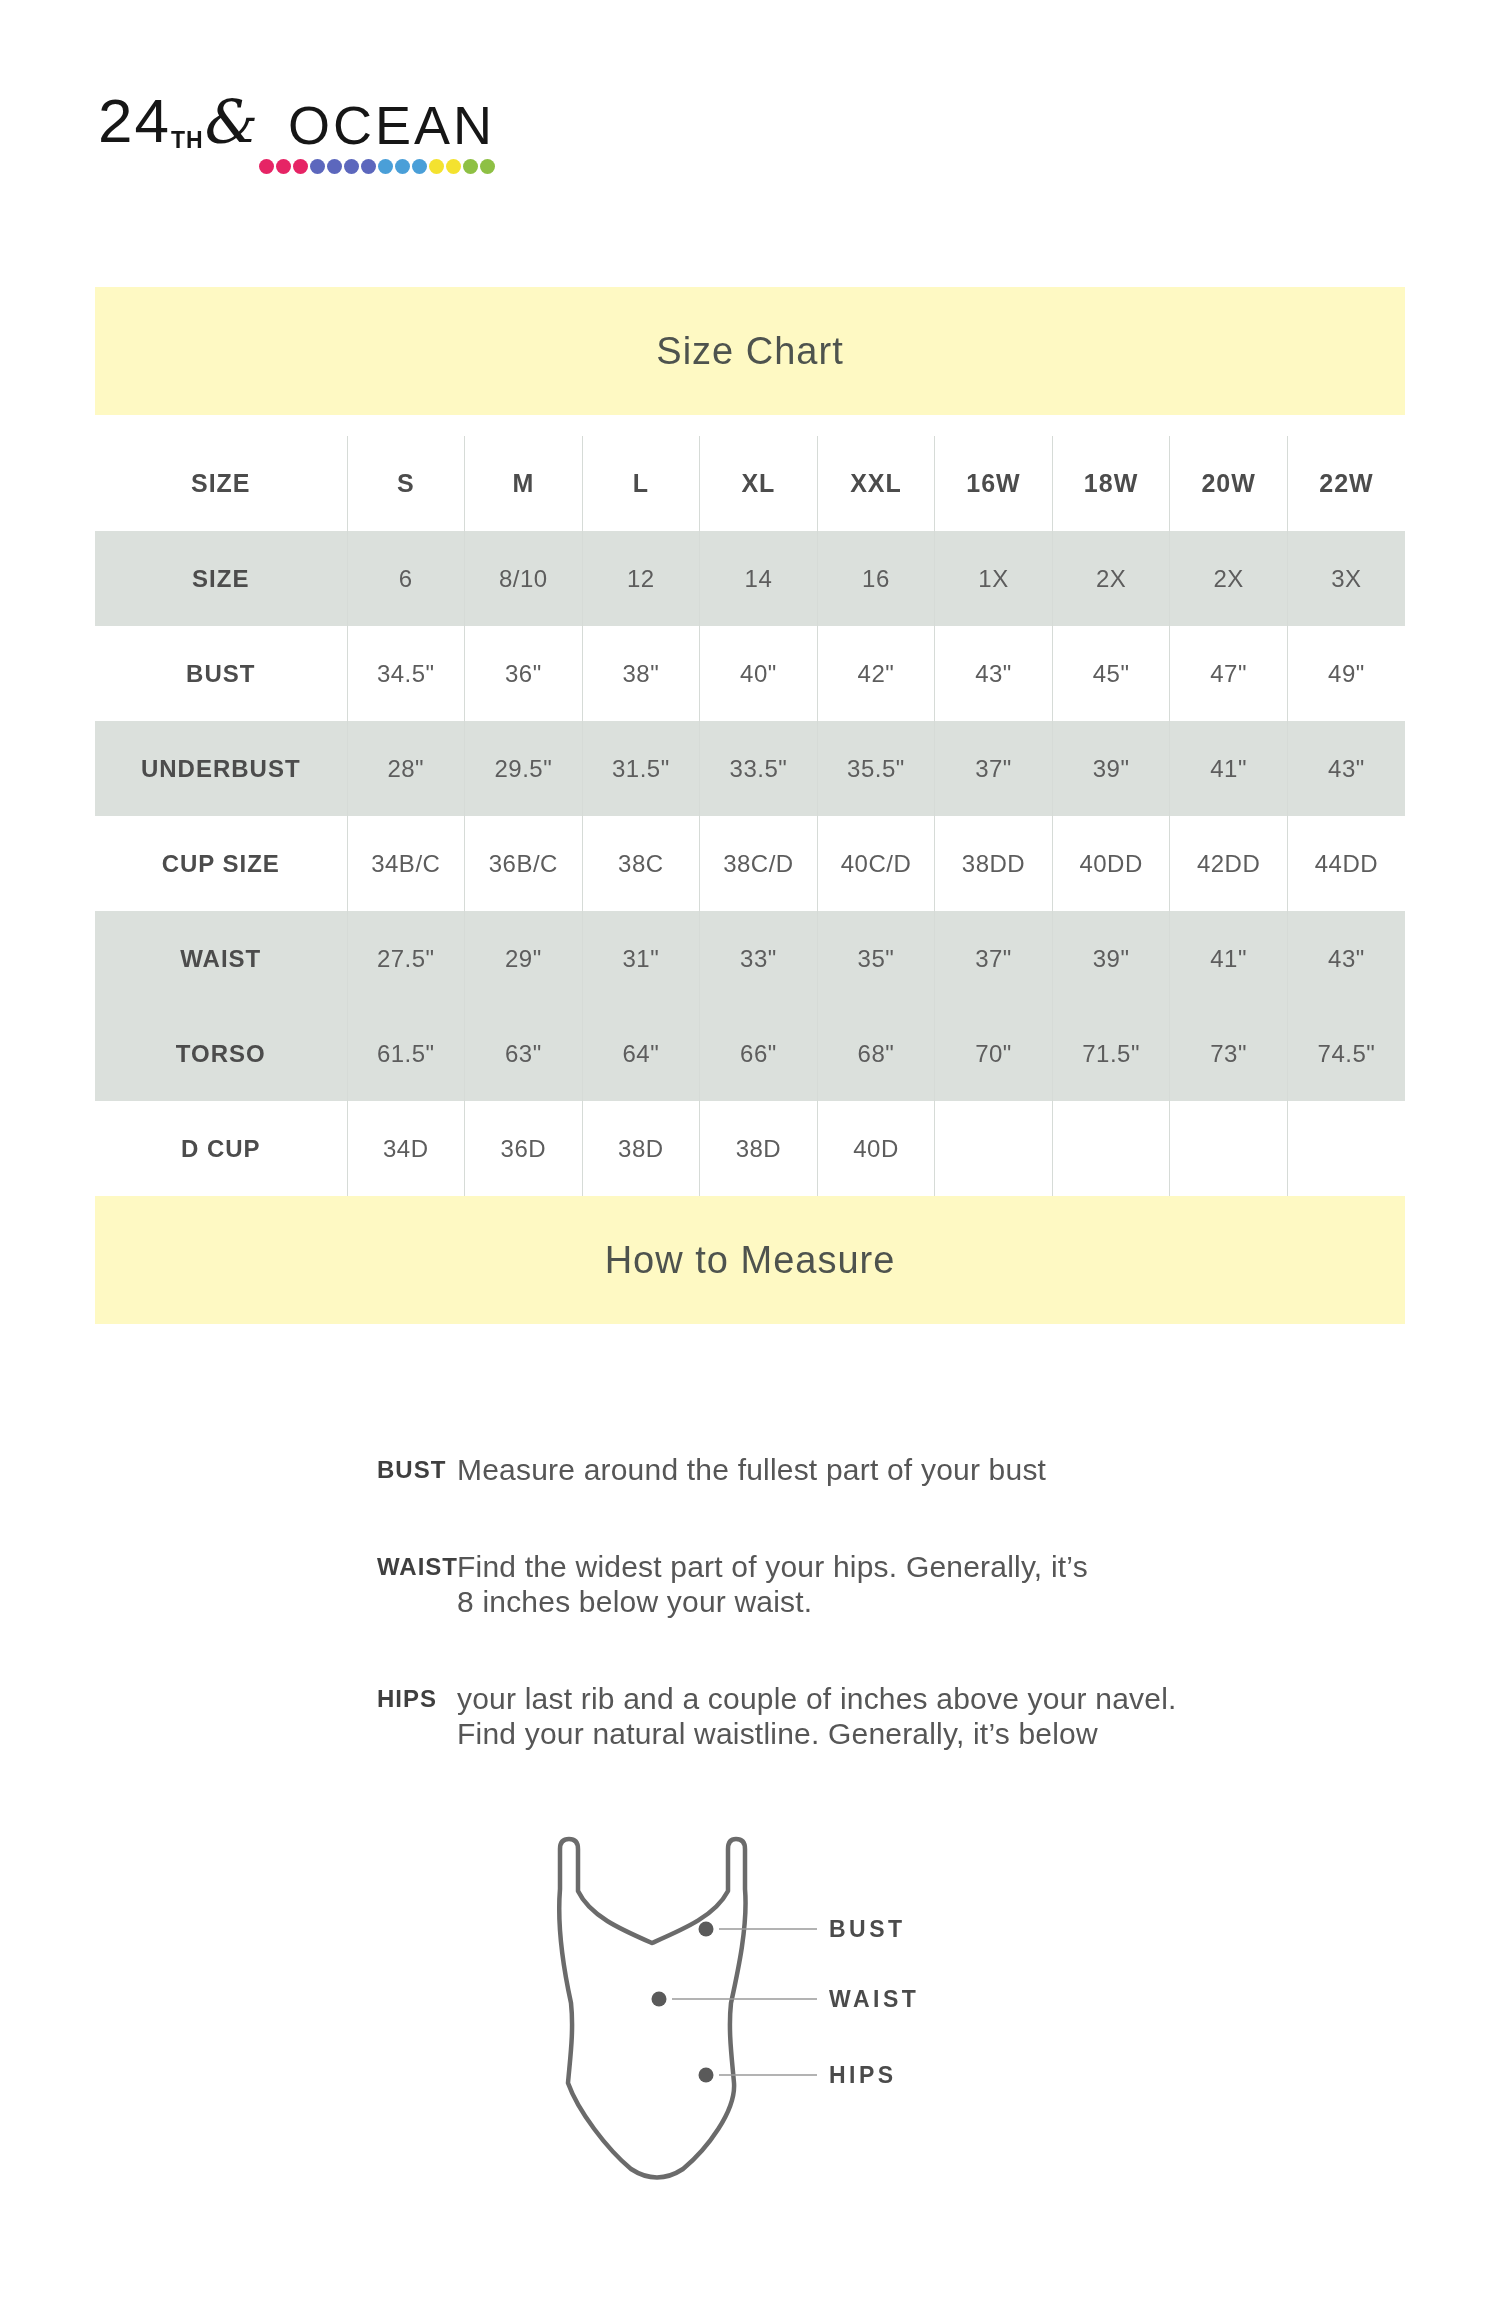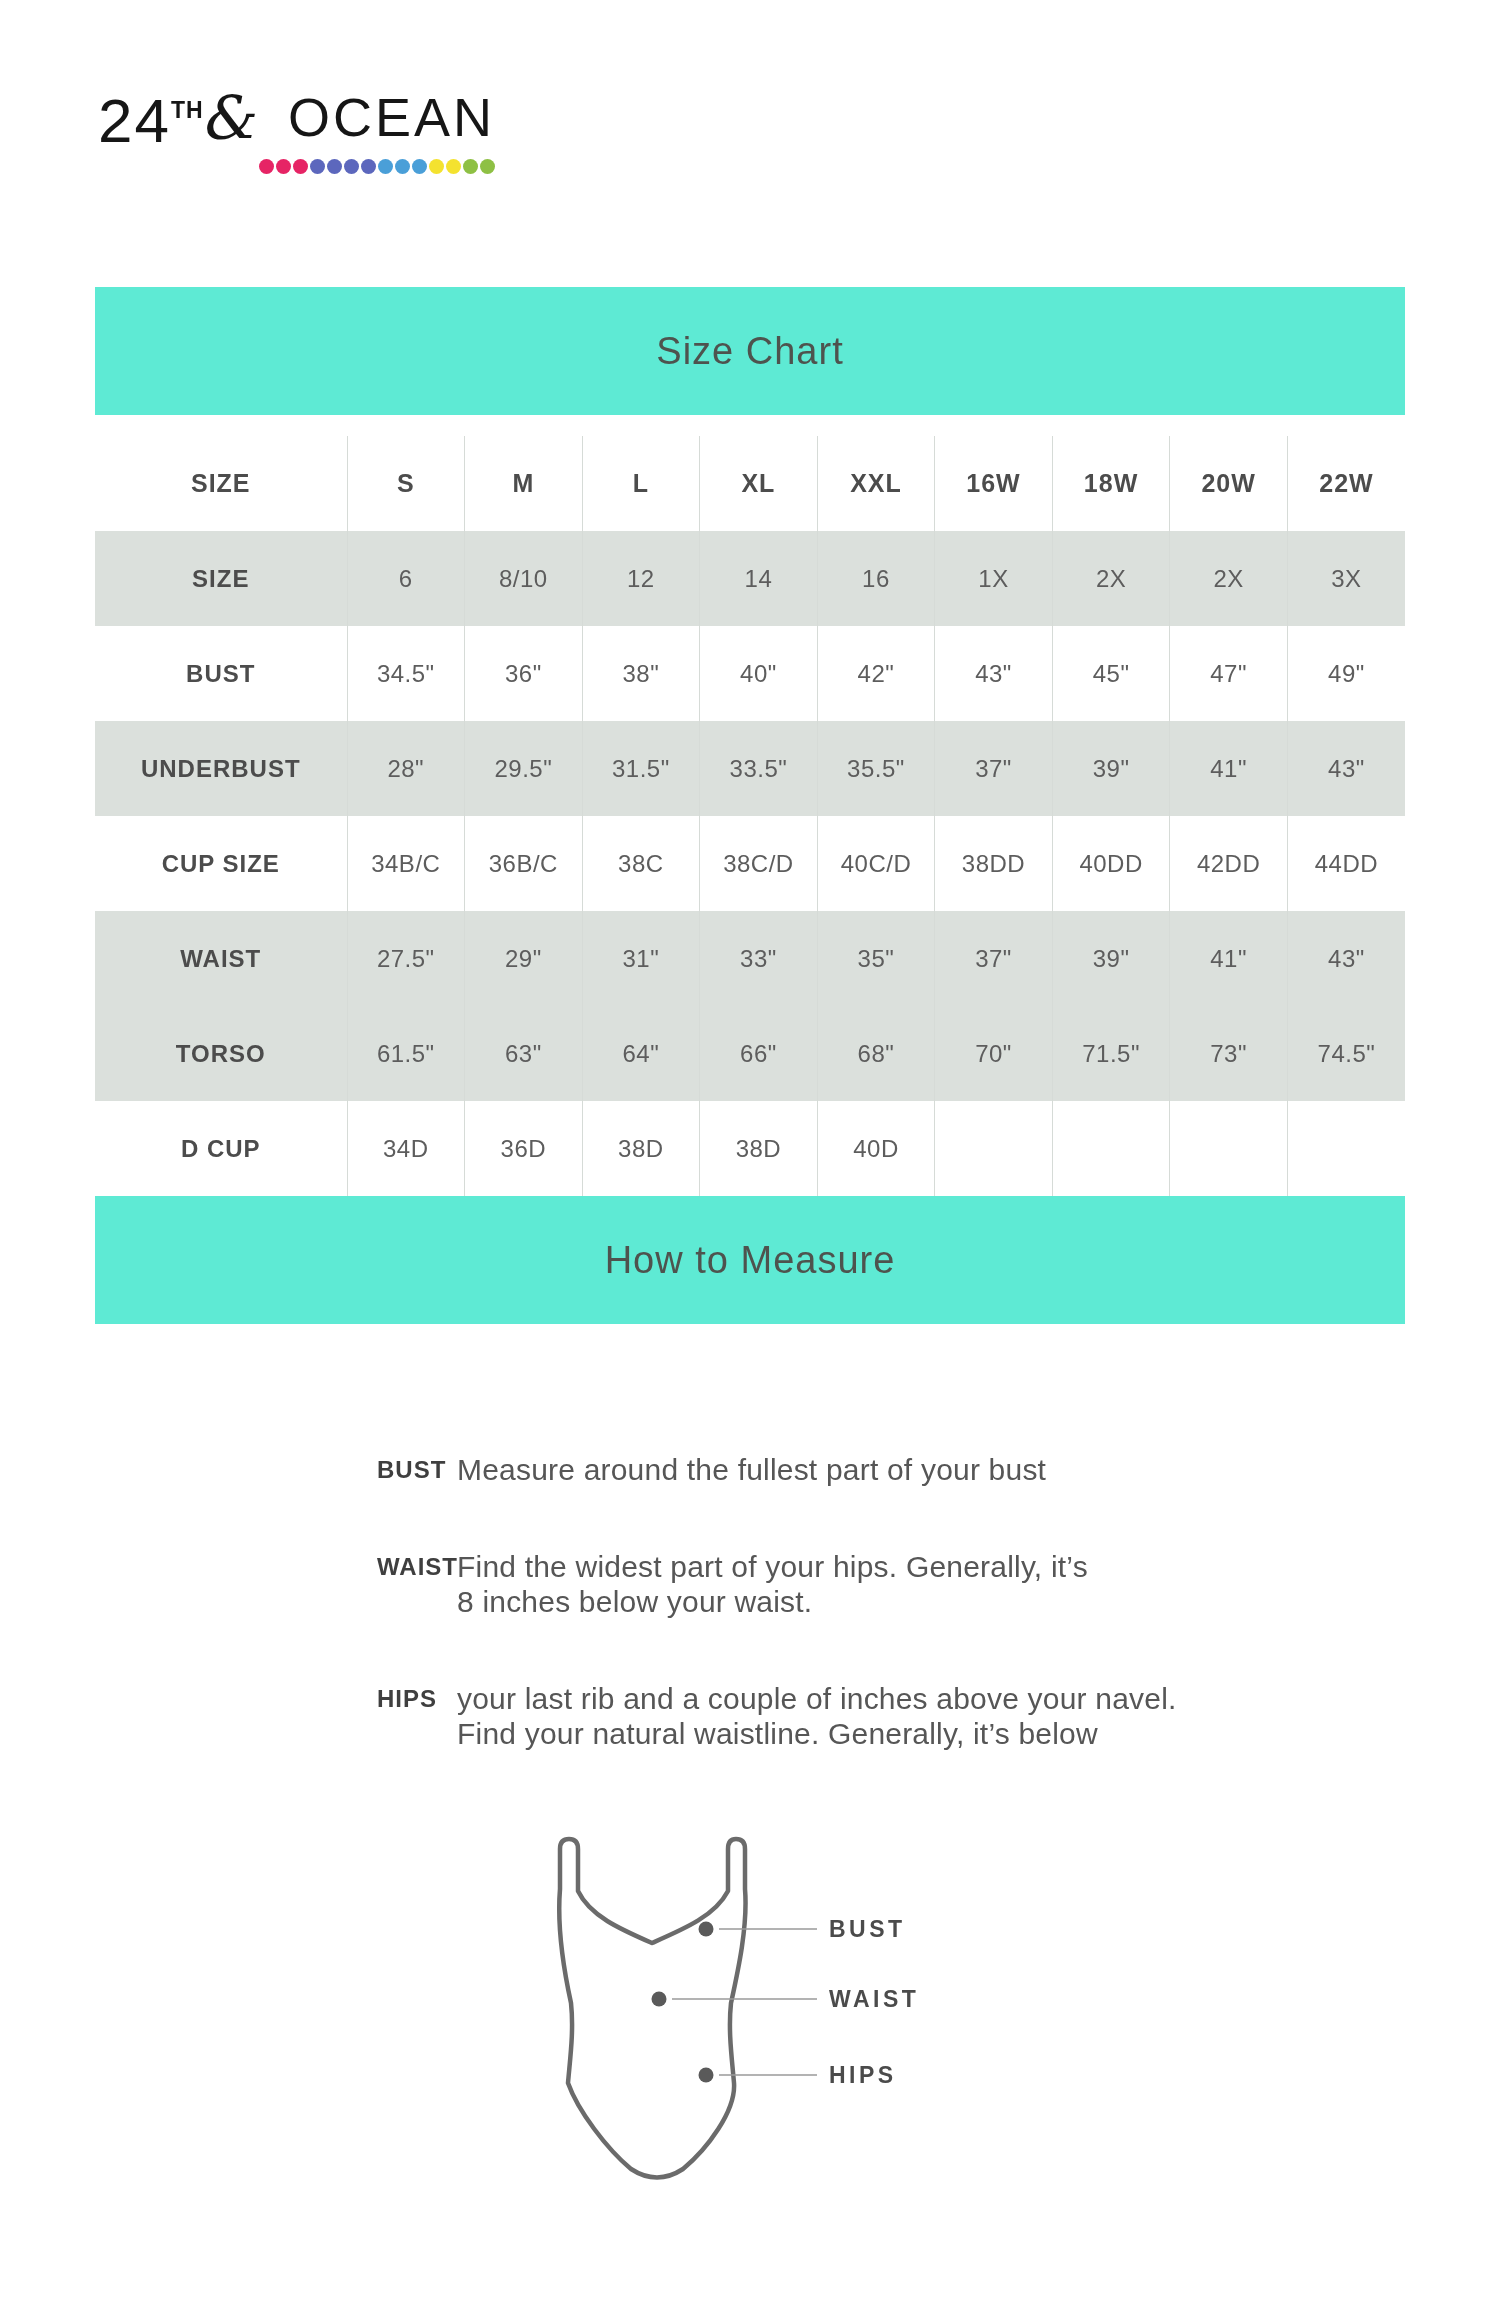"24" .logo-text { align-items: flex-start -> flex-end }
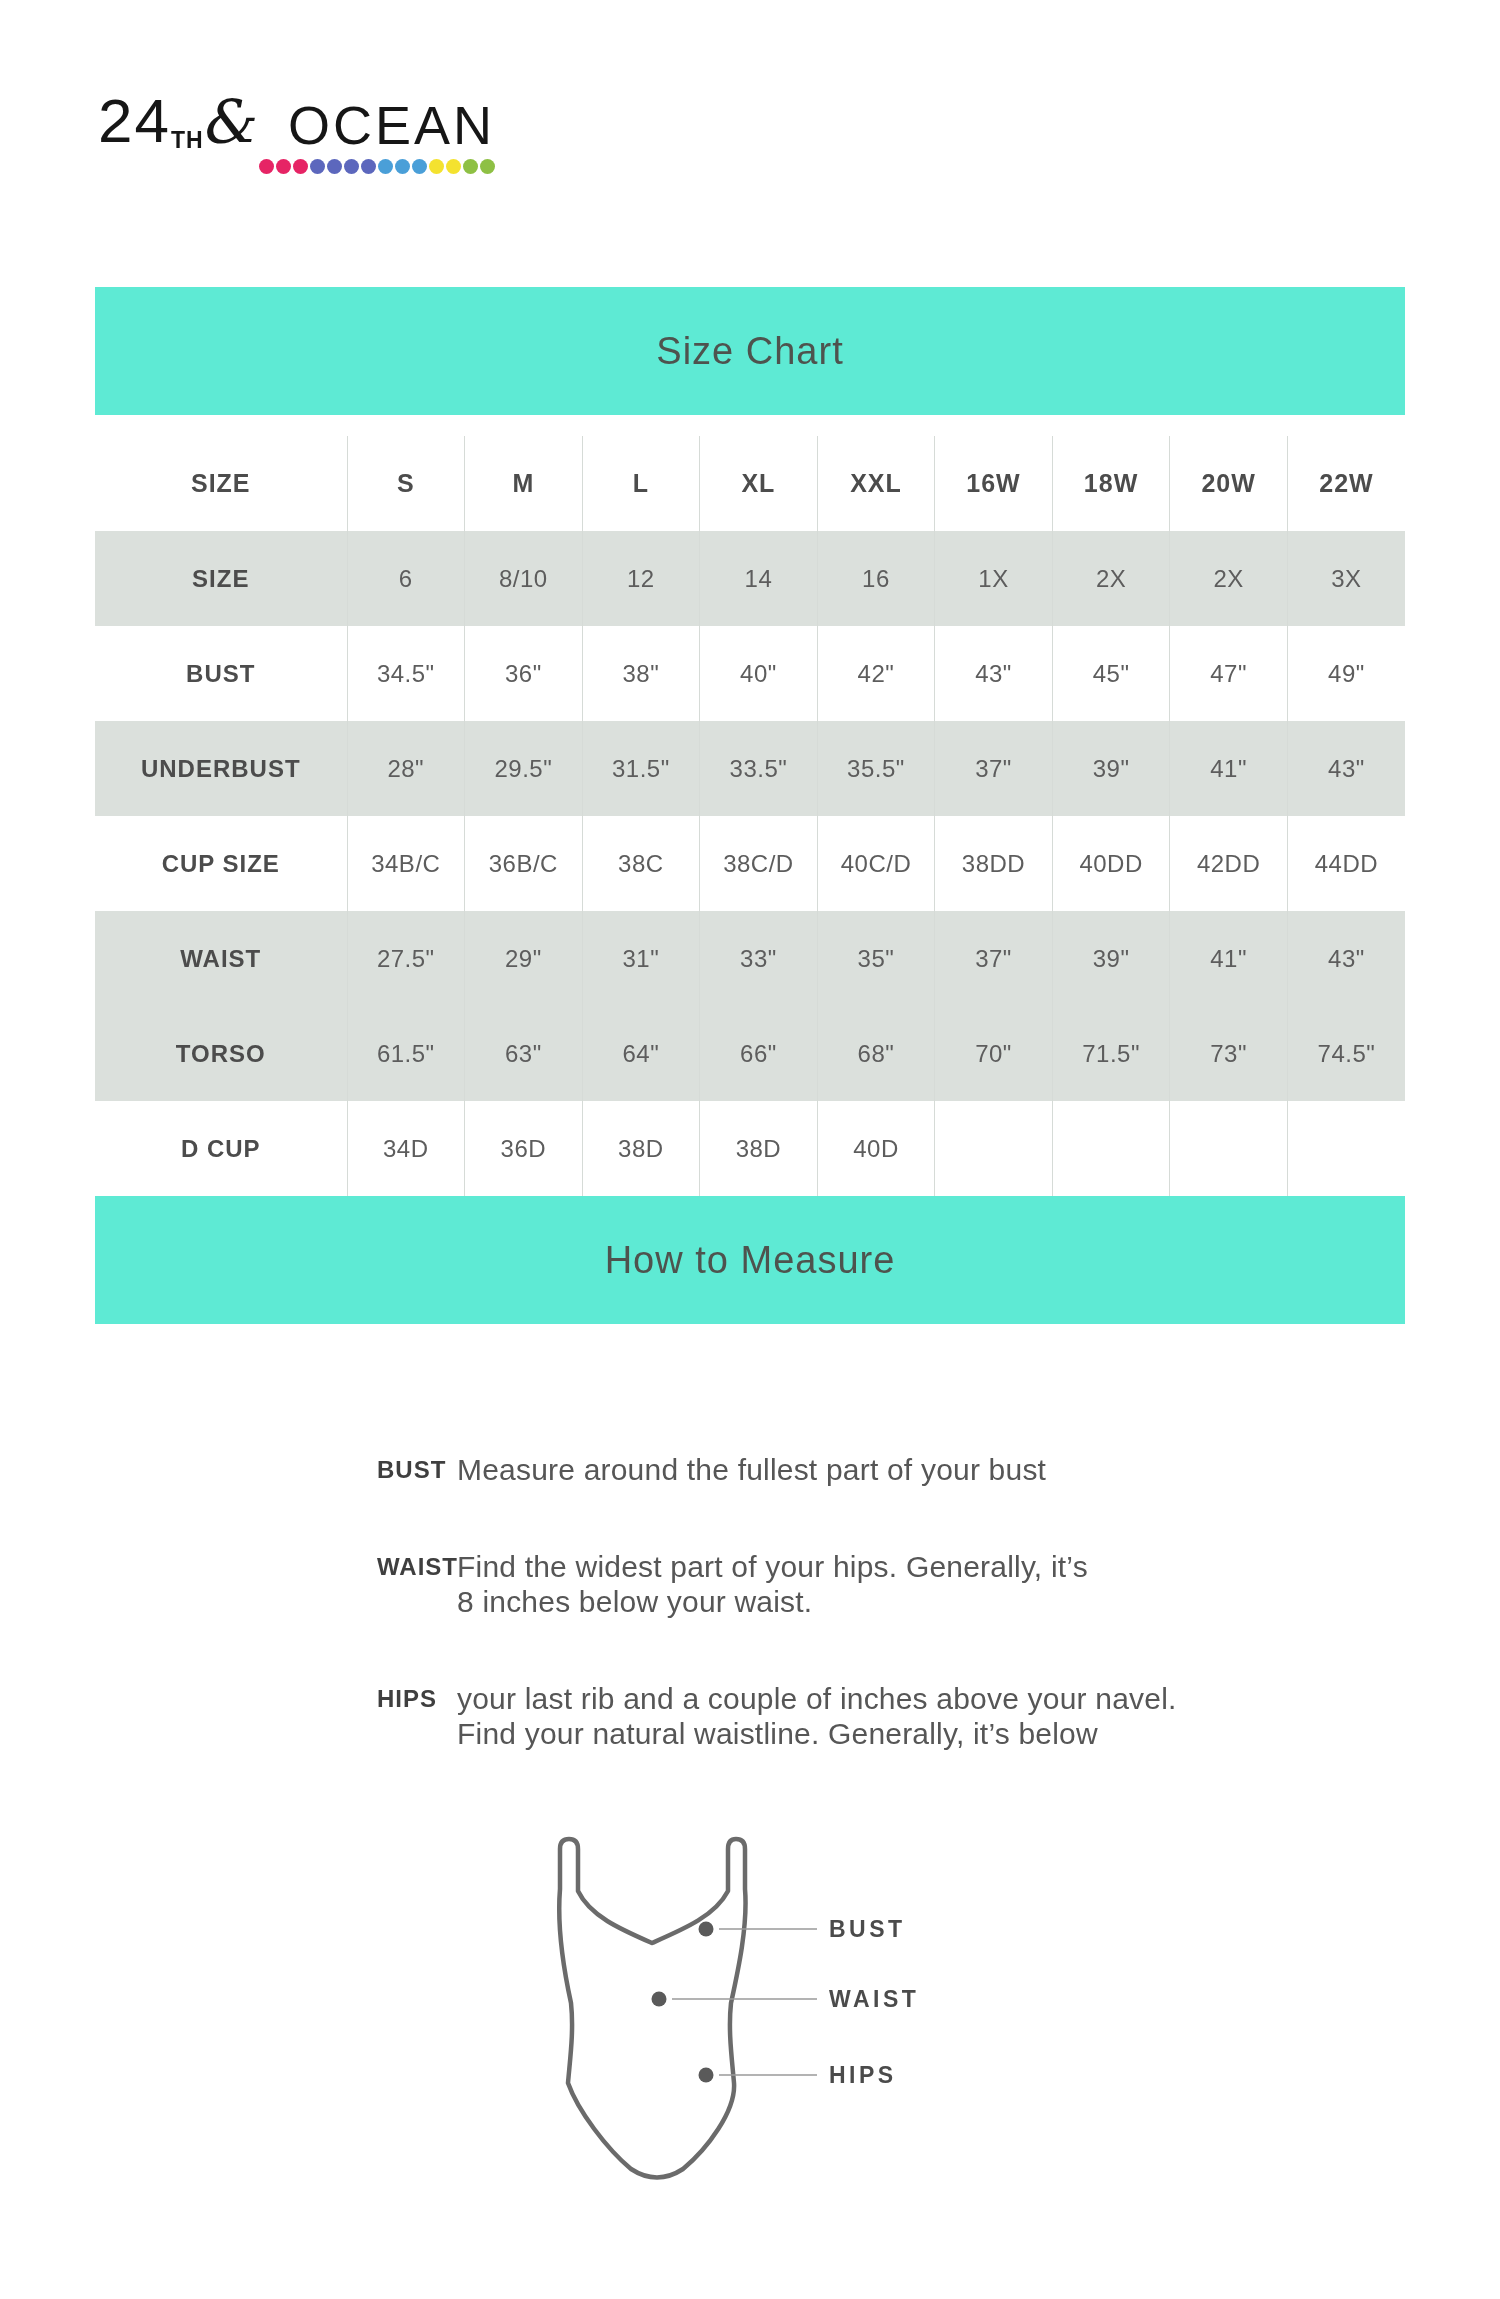"Size Chart" .band { background: #5eead4 -> #fef9c3 }
